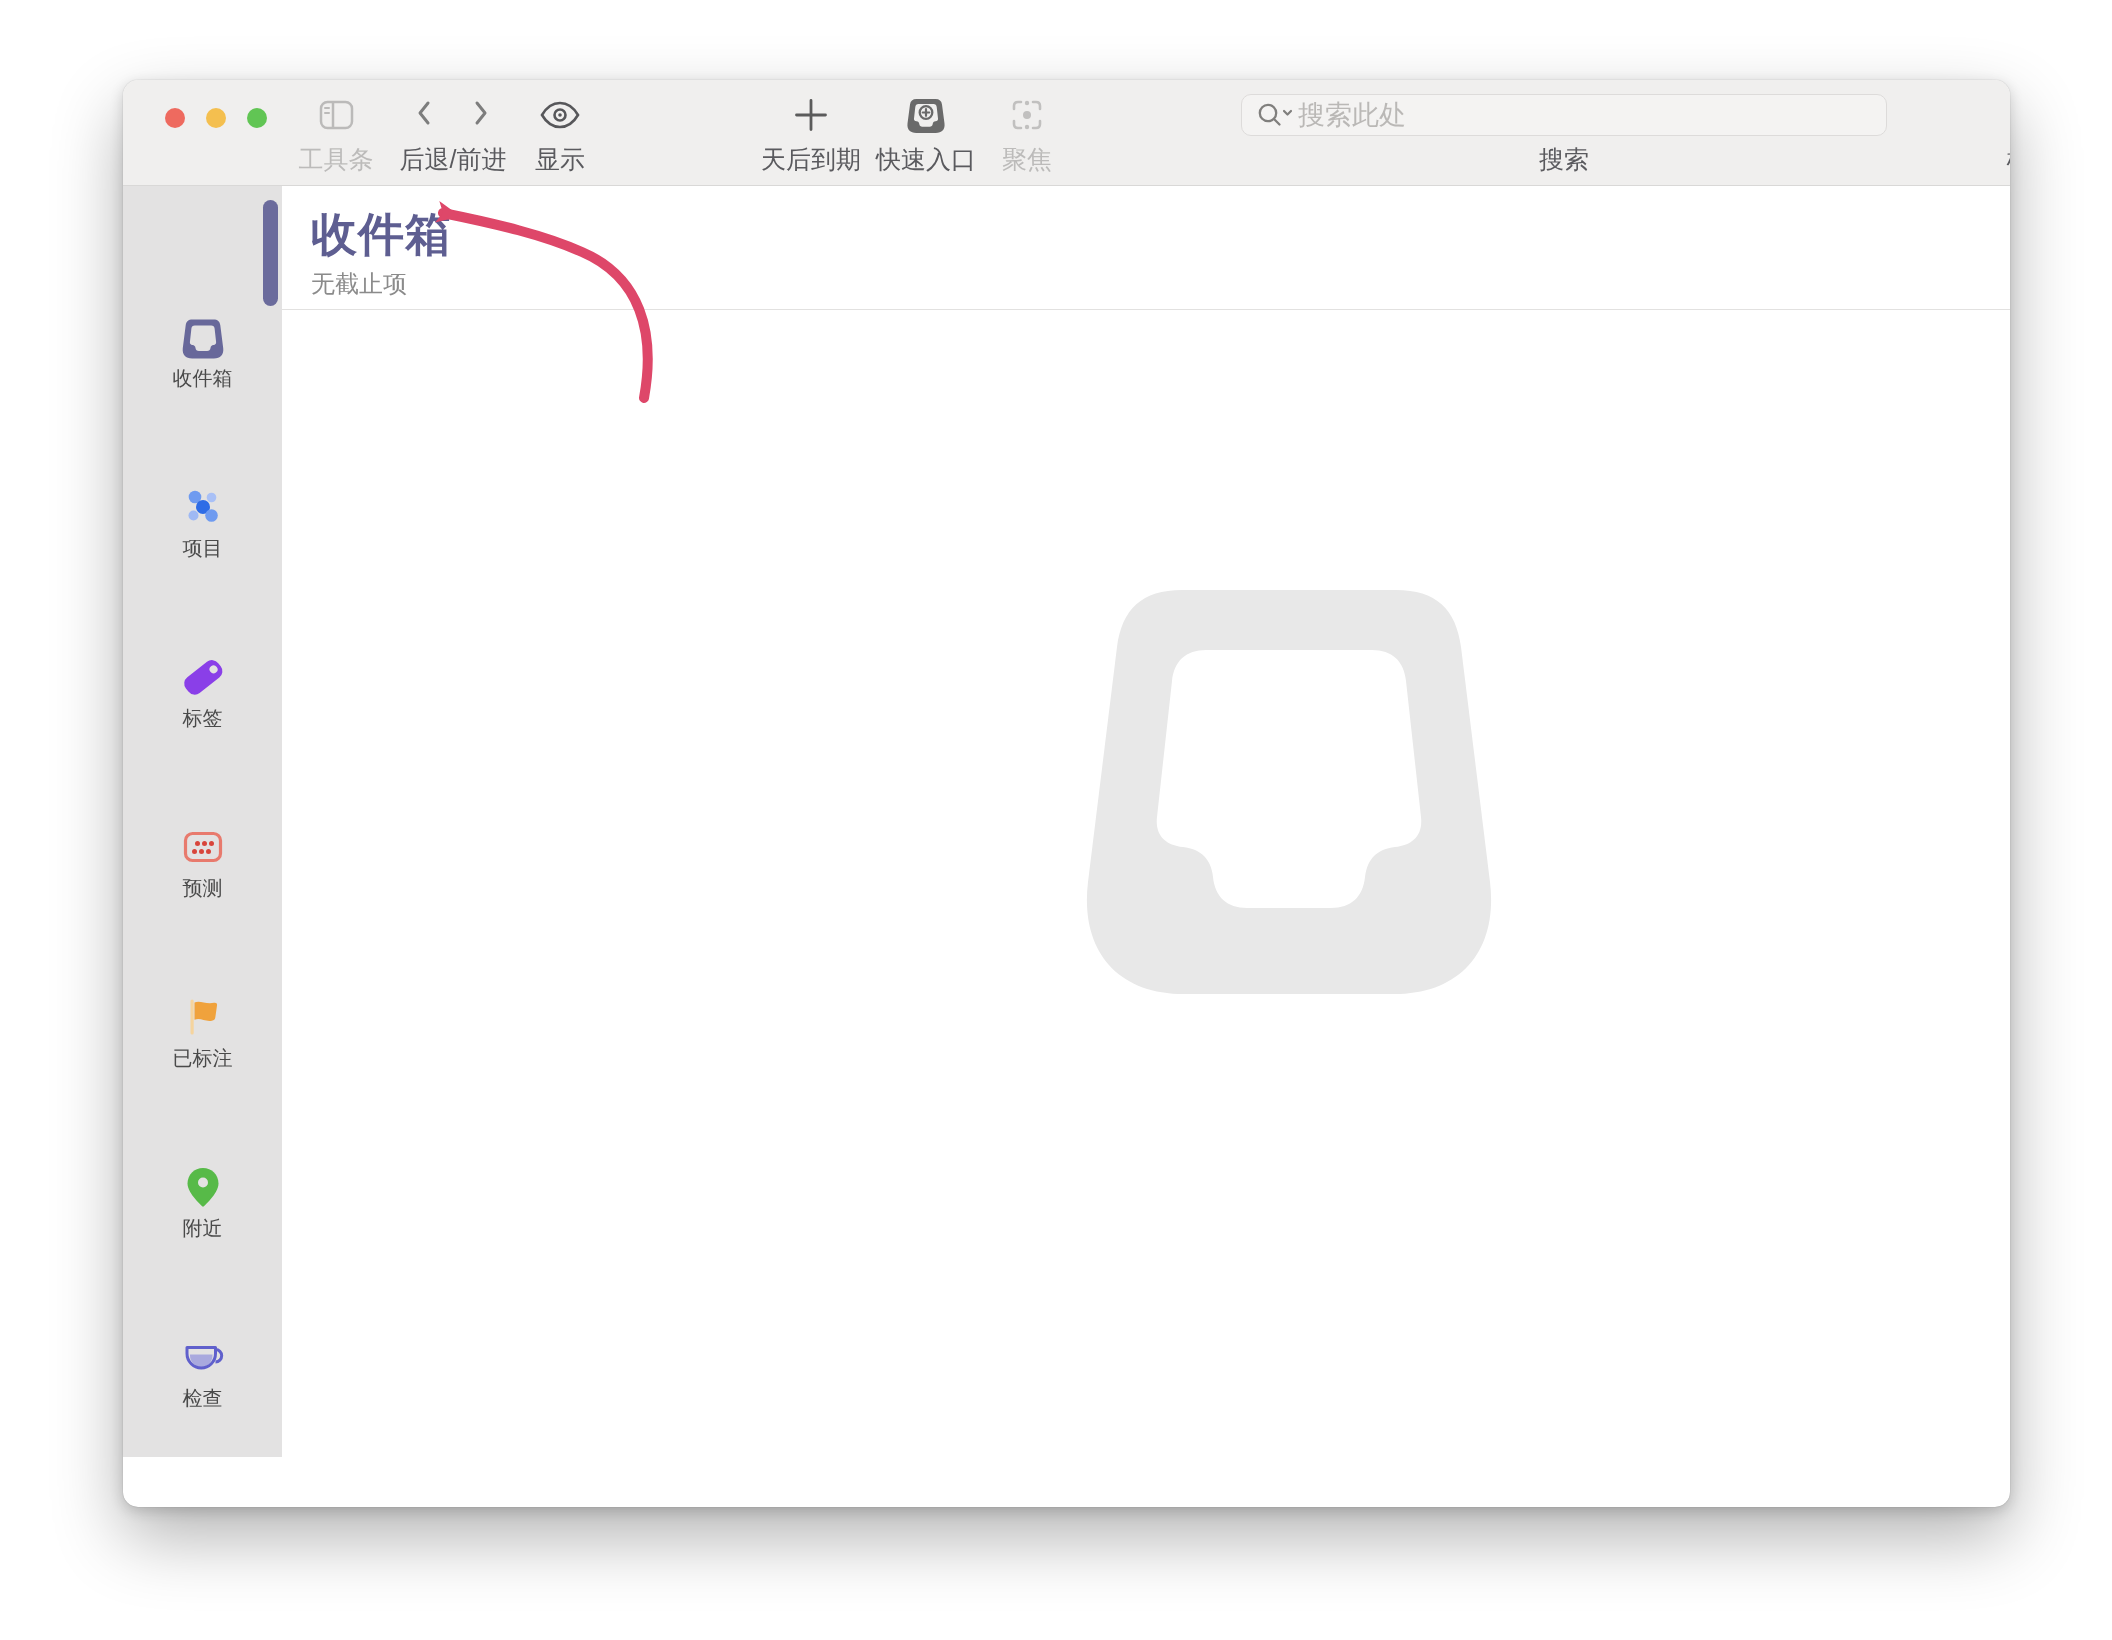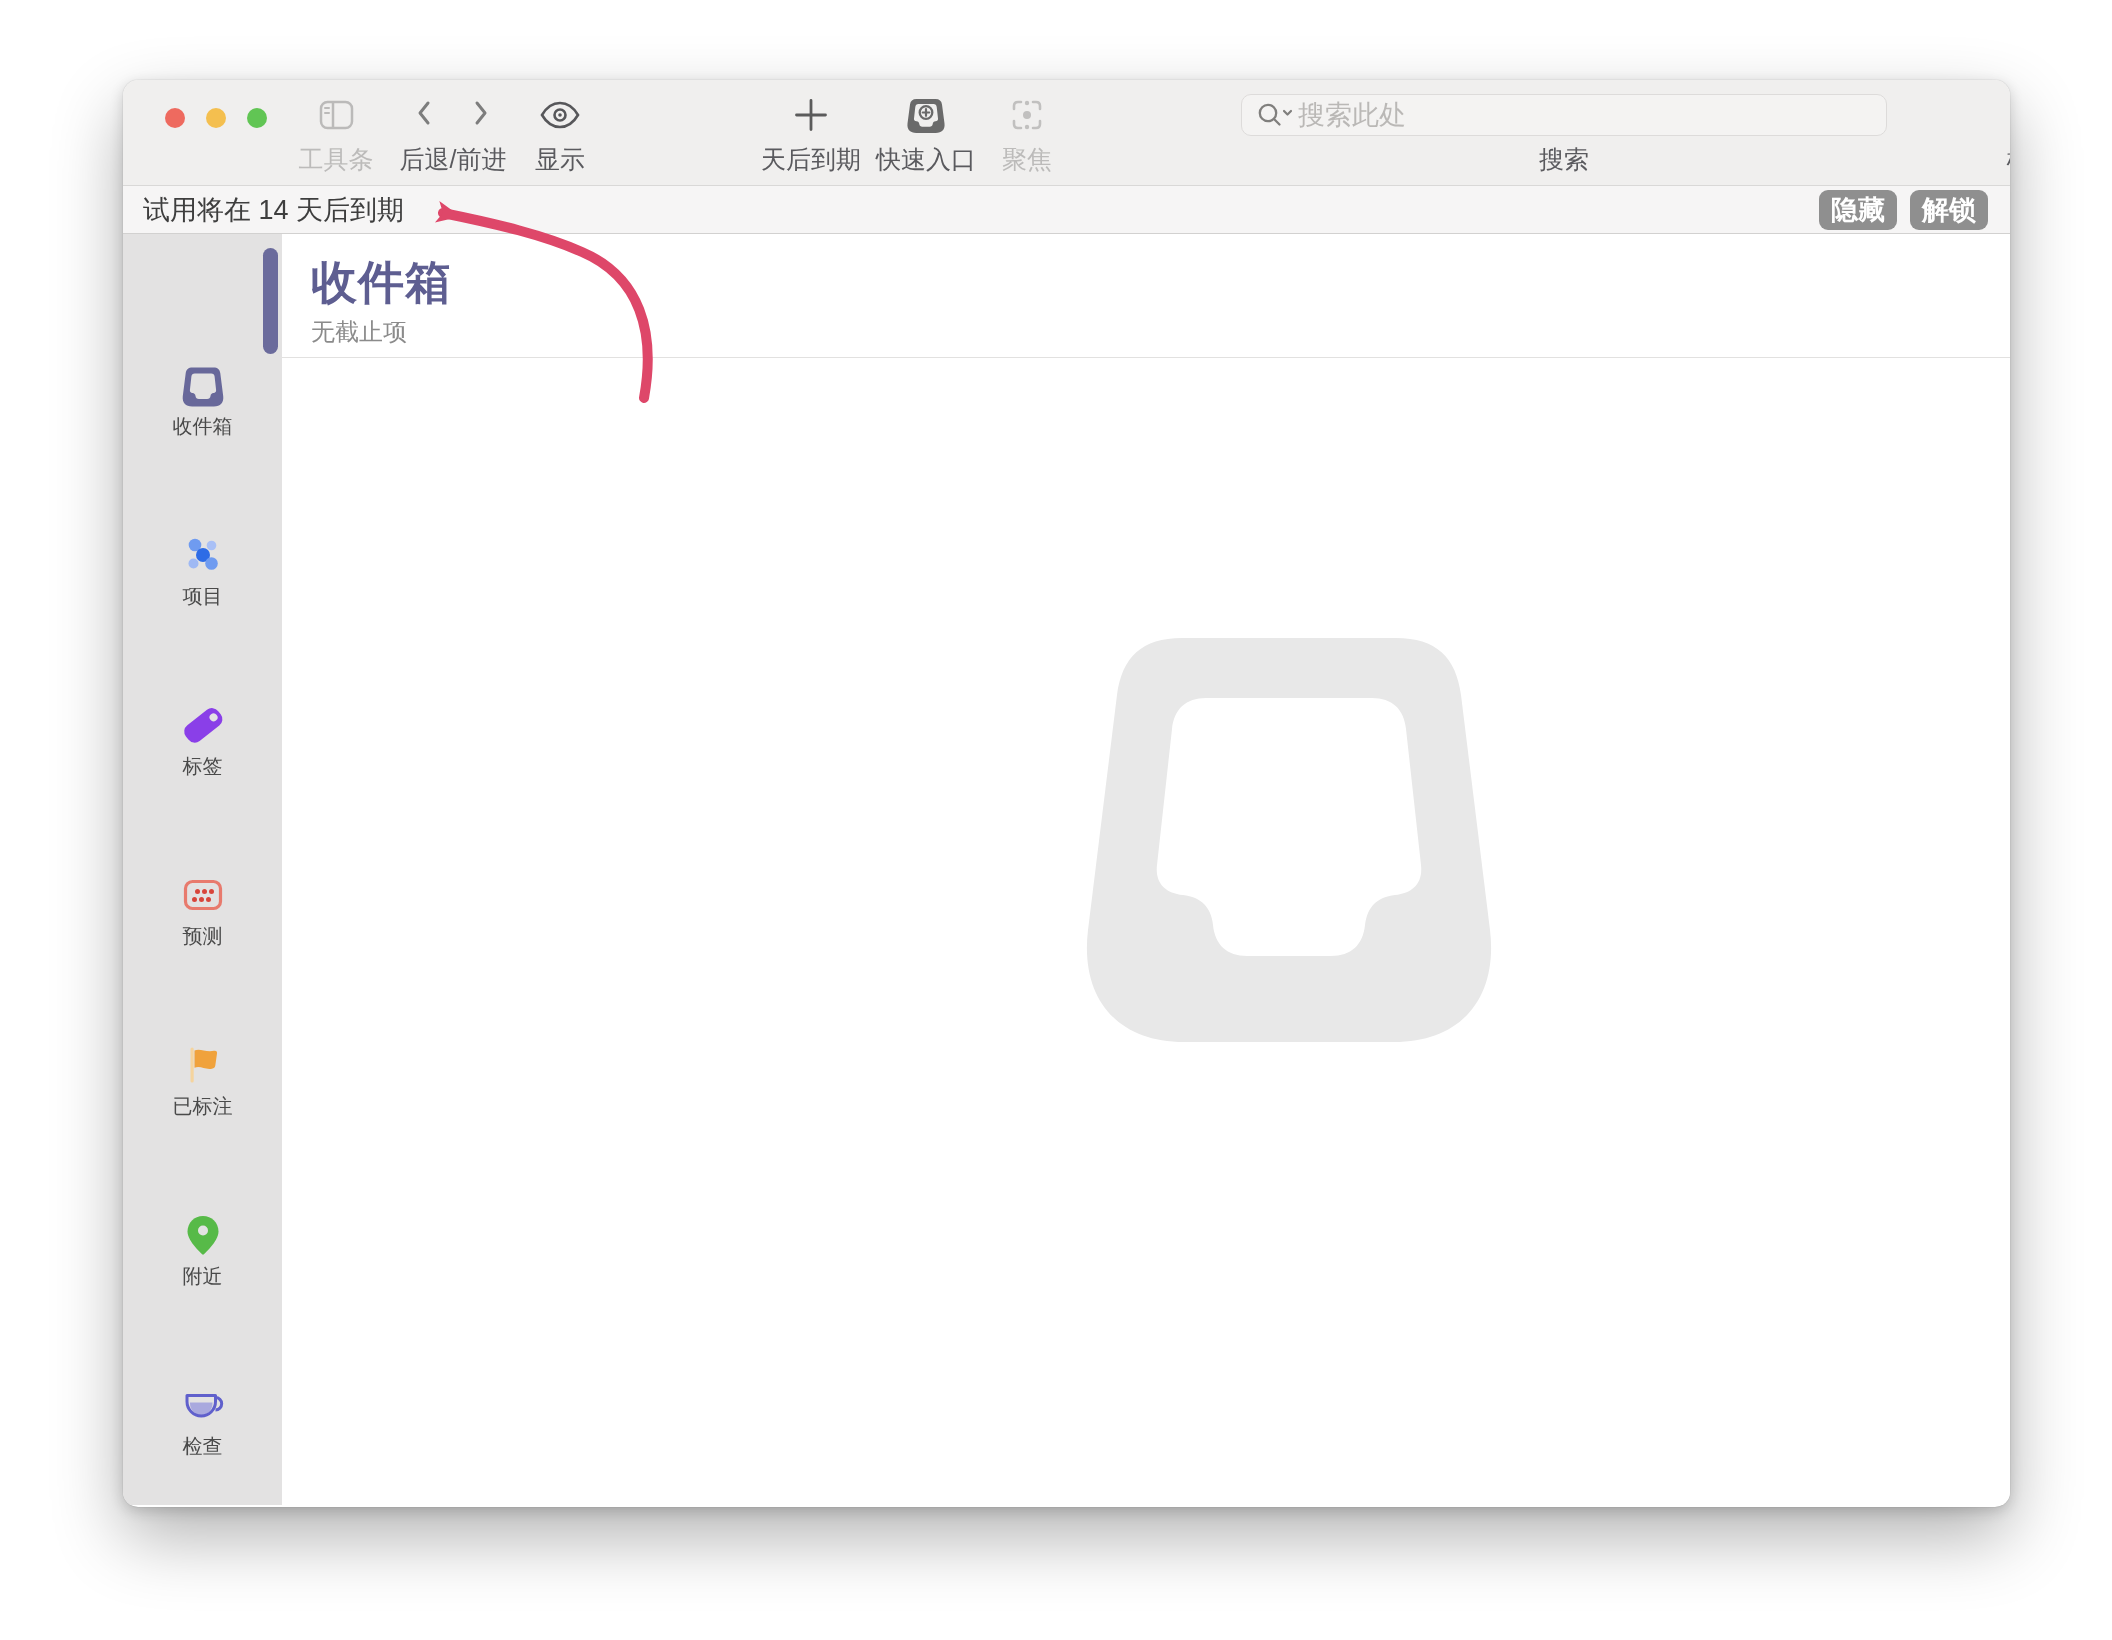"试用将在 14 天后到期" div.banner { html: <div> <span>试用将在 14 天后到期</span> <div> <button>隐藏</button> <button>解锁</button> </div> </div> -> none }
